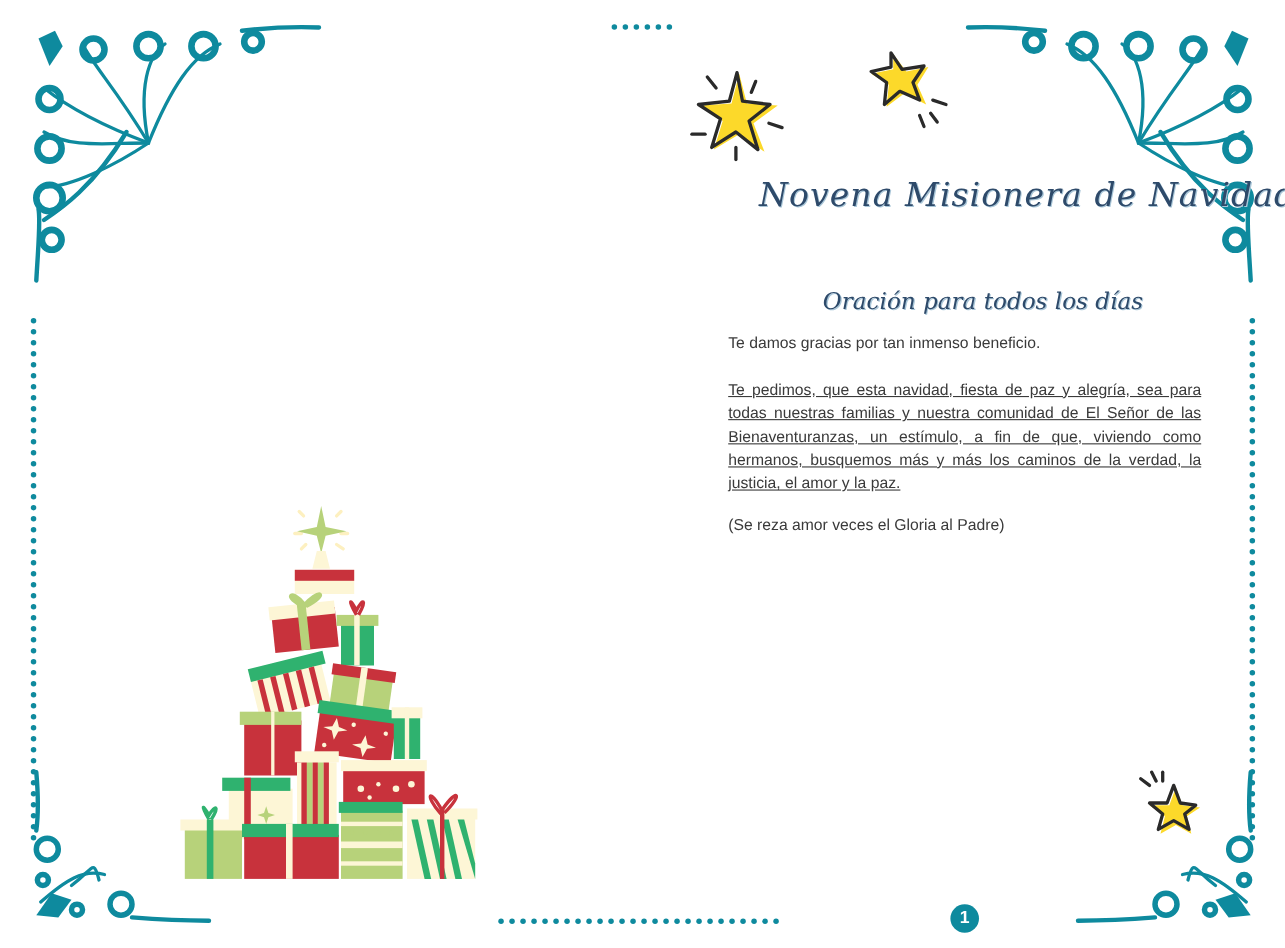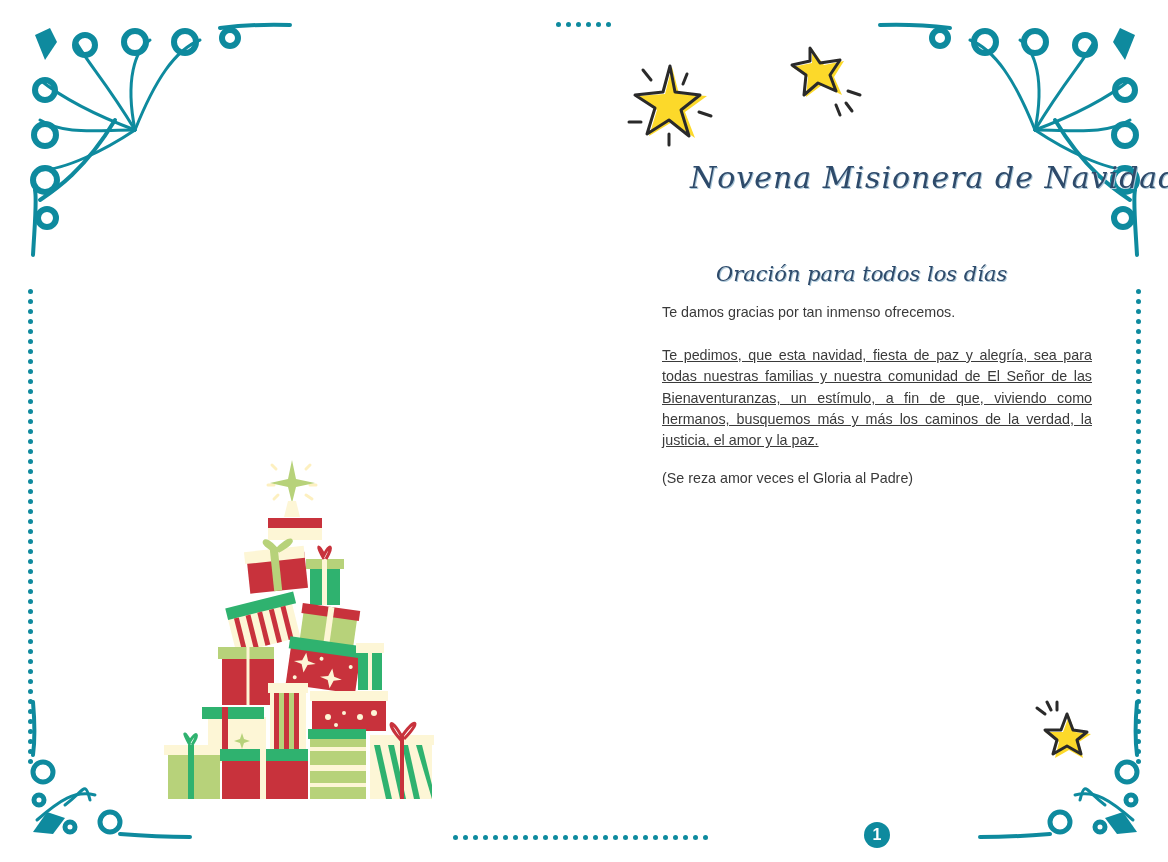"Oración para todos los días" .subtitle { left: 716px -> 748px }
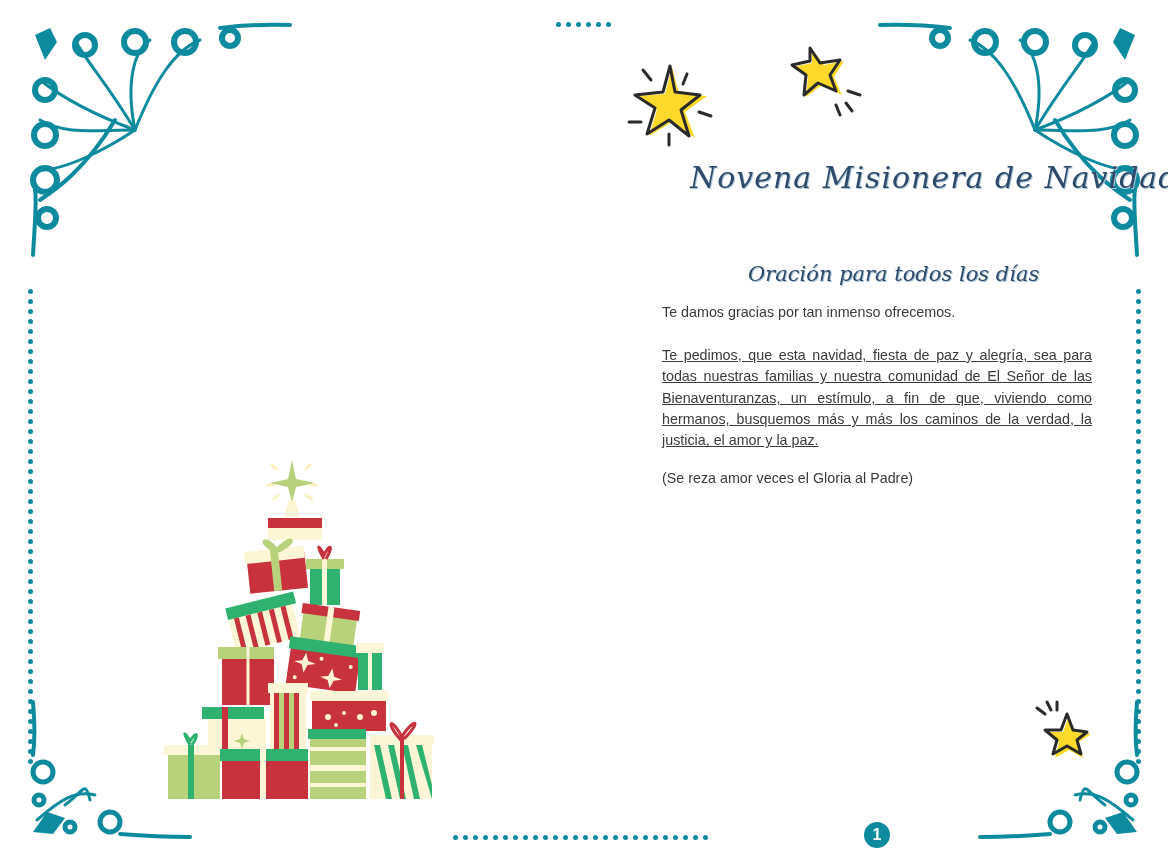"Te damos gracias por tan" p { text: ofrecemos -> beneficio }
